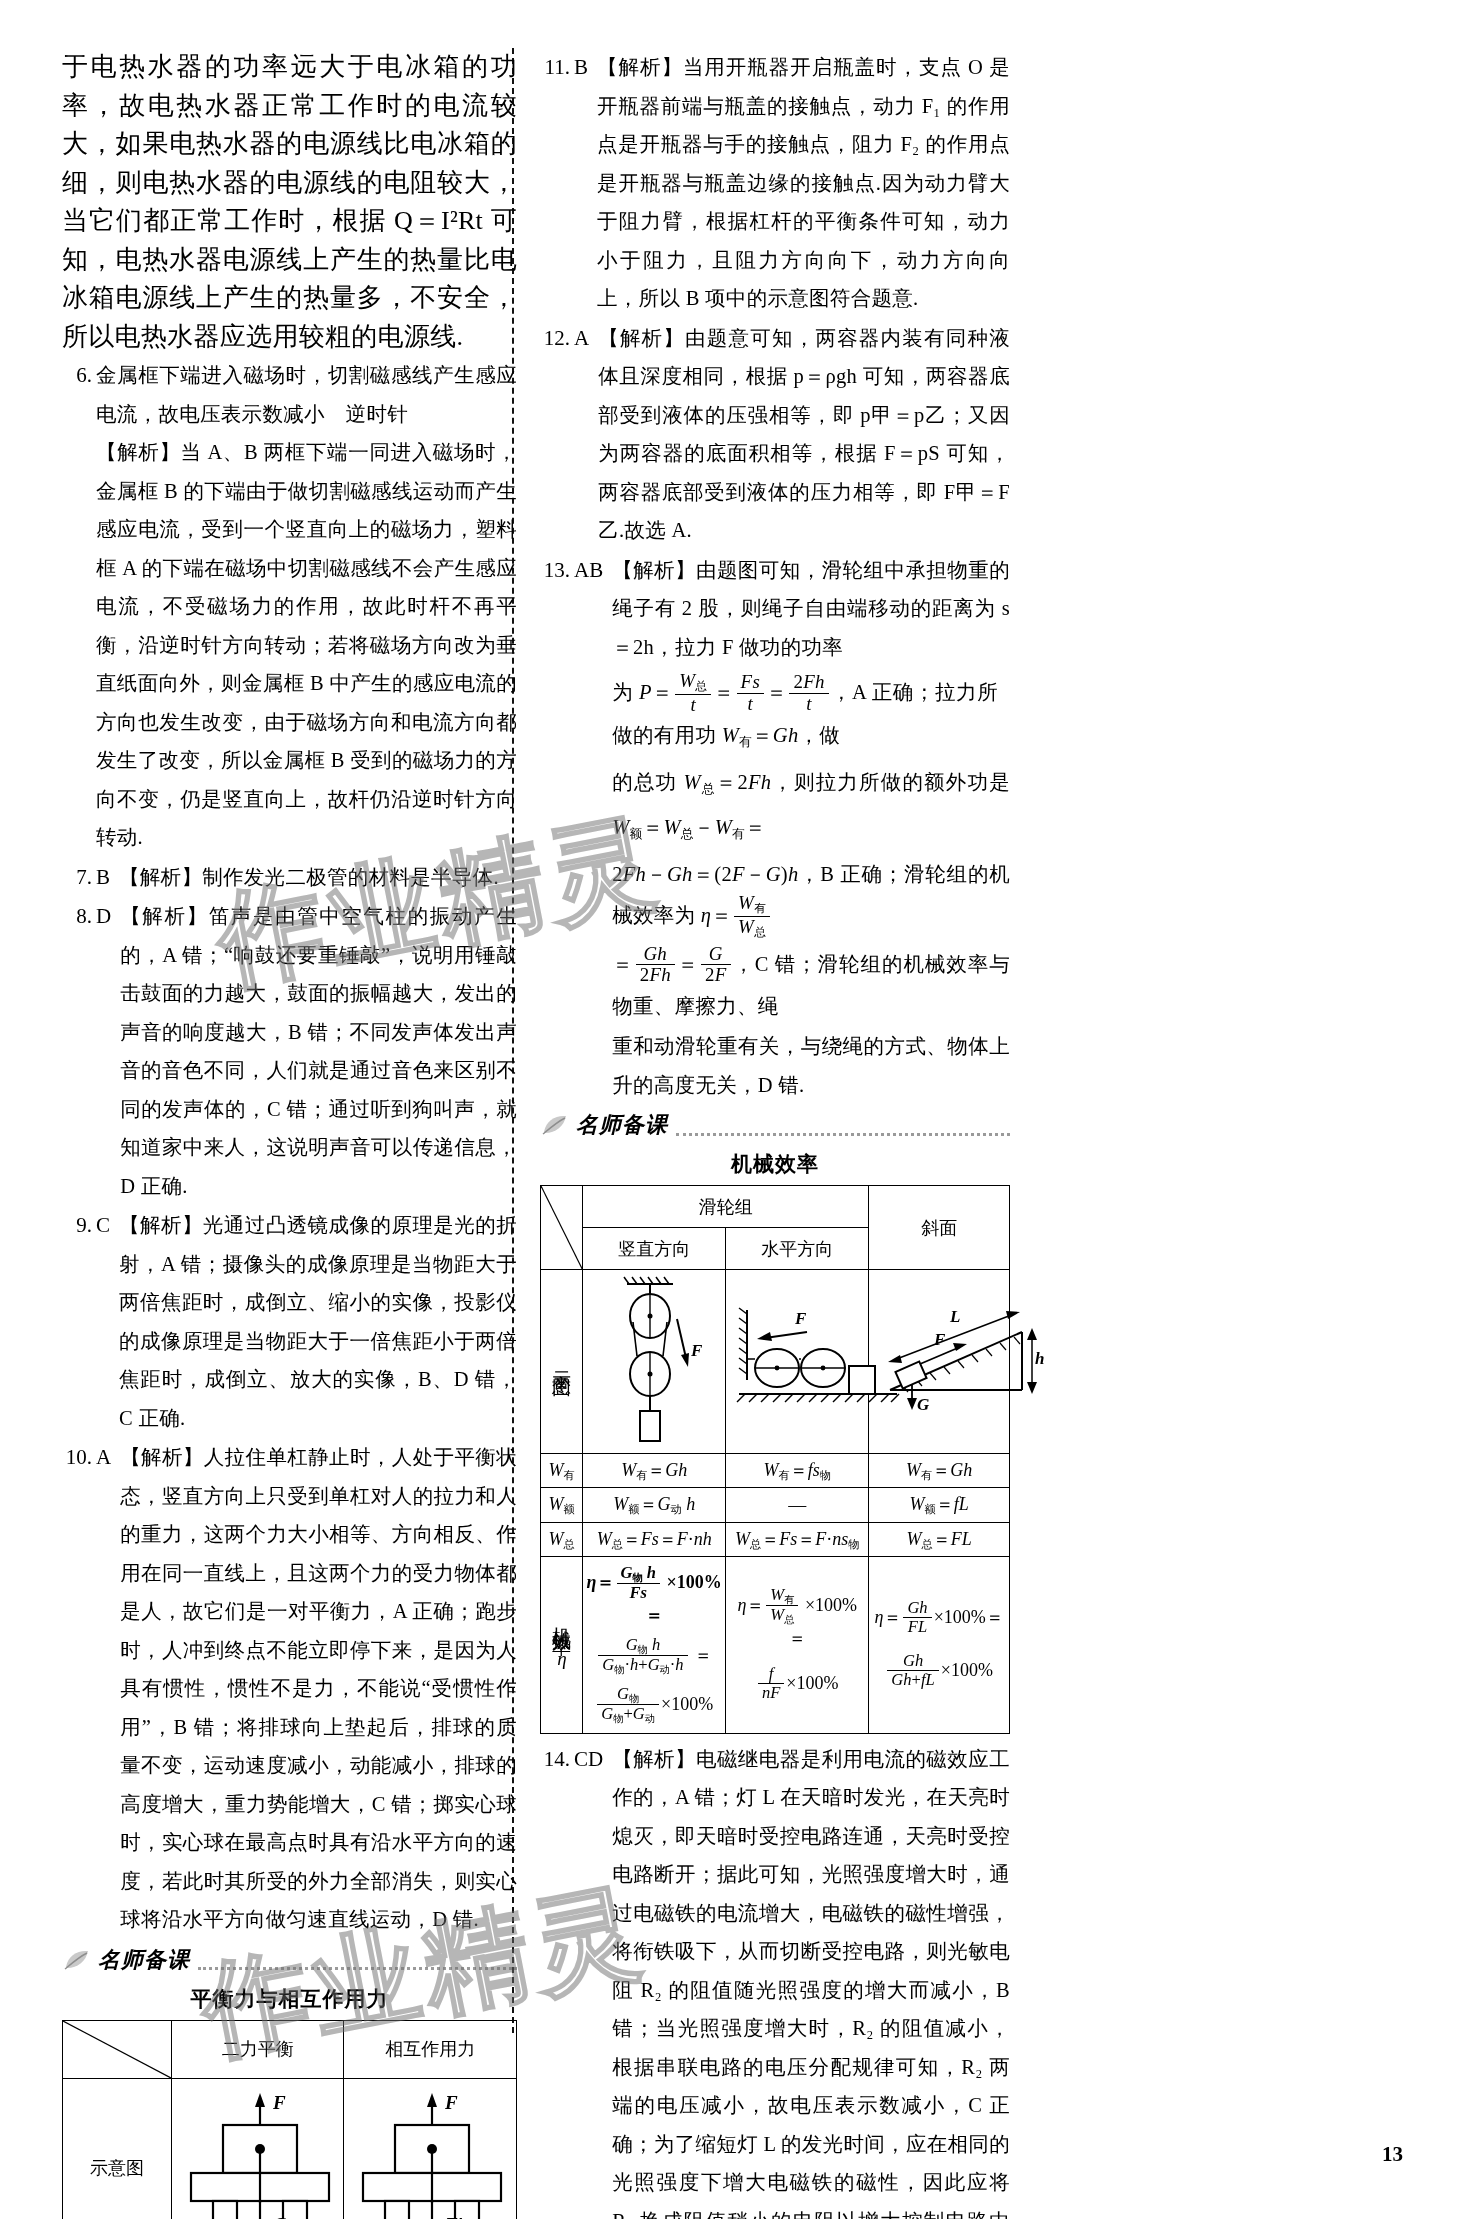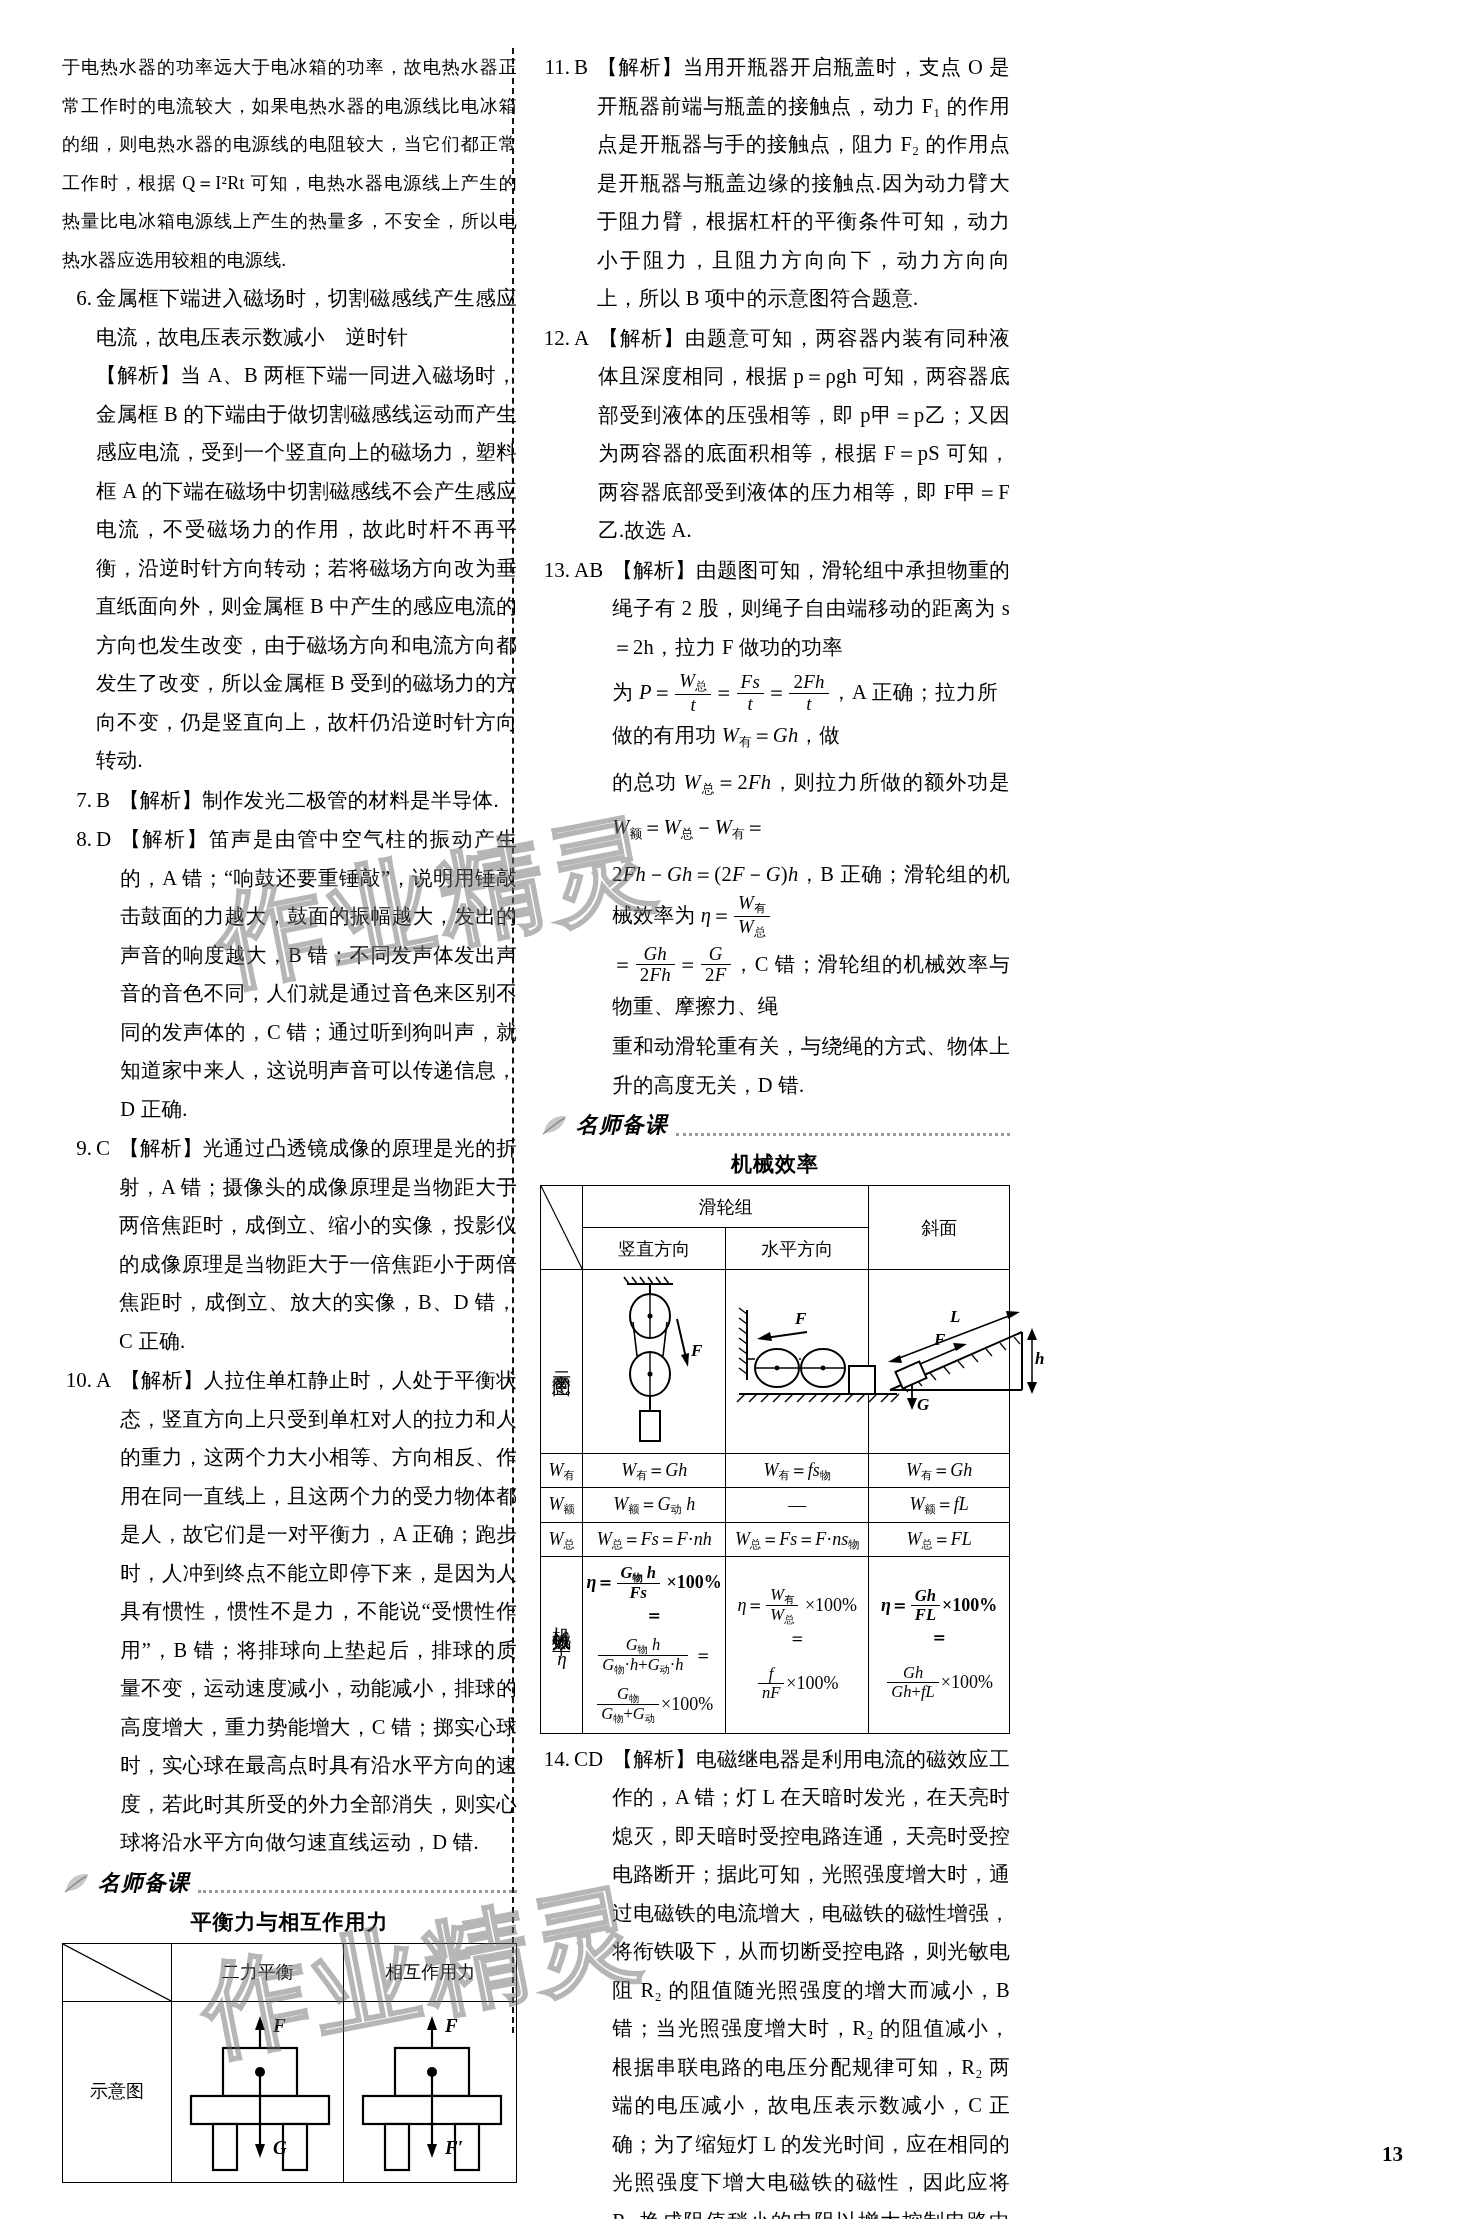"于电热水器的功率远大于电冰箱的功率，故电热水器正常工作时的电流较大，如果电热水器" .para { font-size: 18px -> 26px }
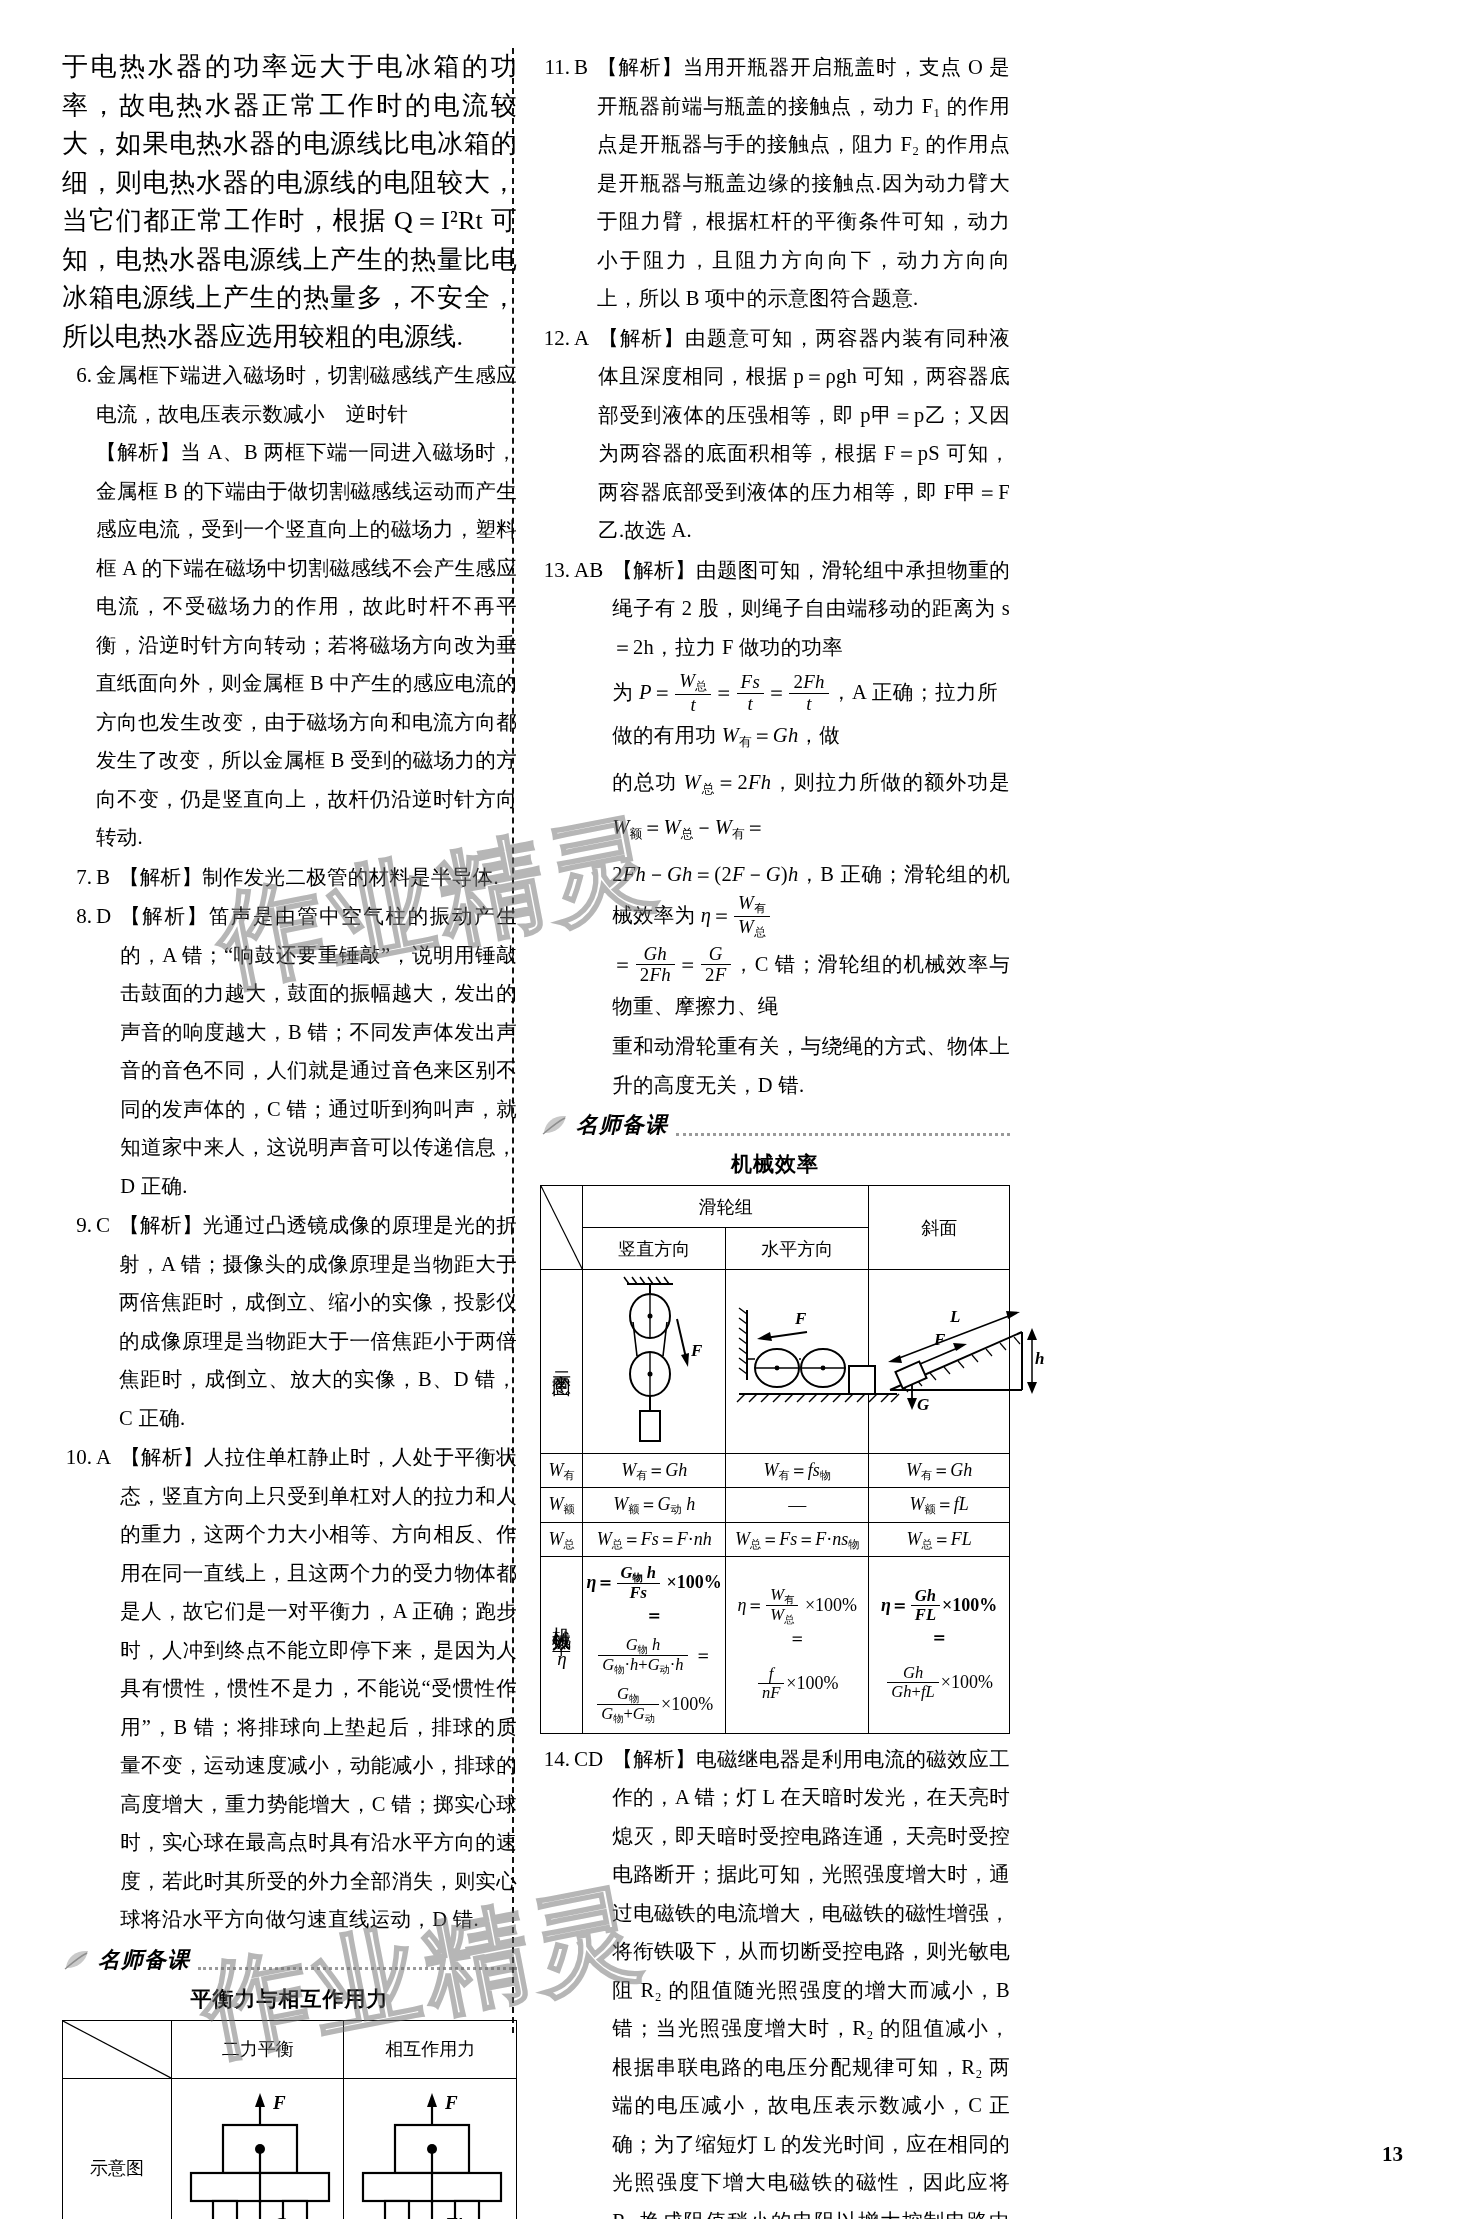"η＝ ×100%＝" div { font-weight: bold -> none }
